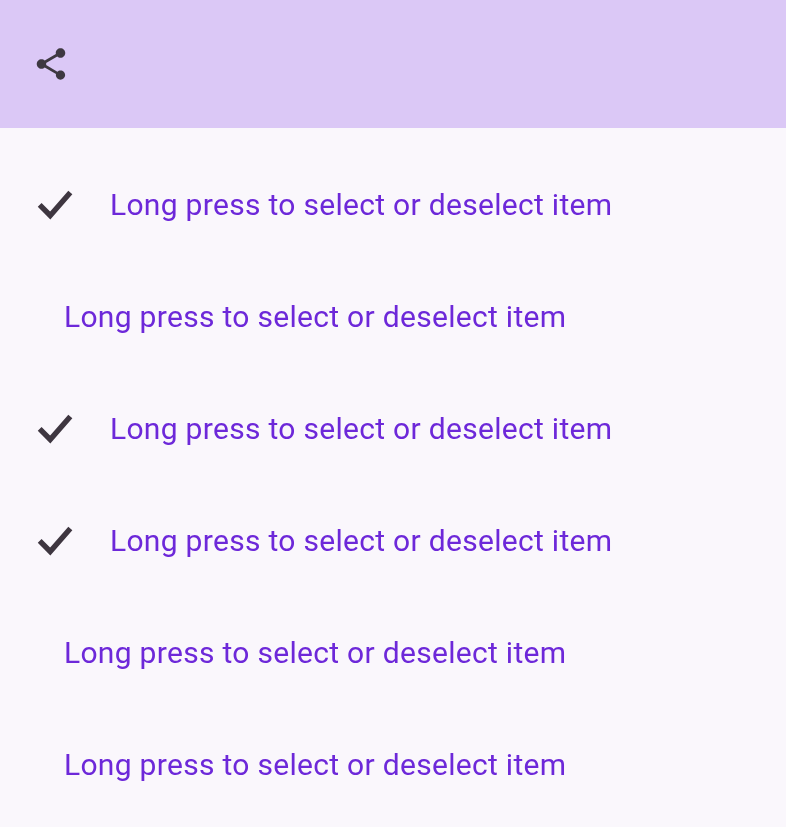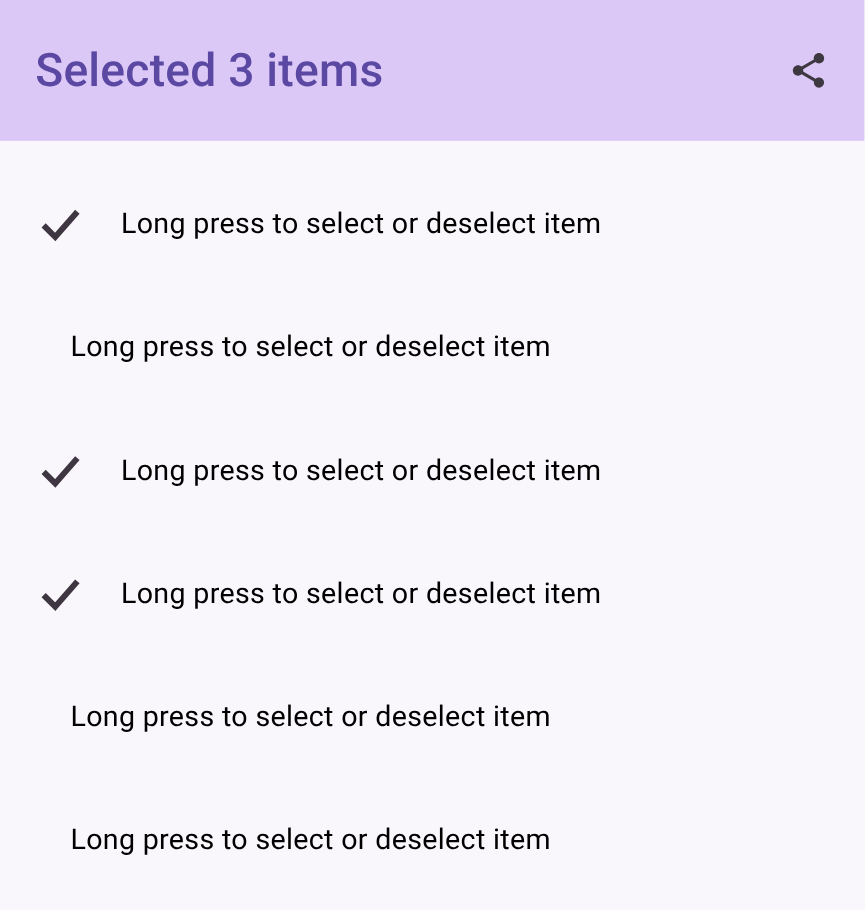"Selected 3 items" div.appbar-title { html: <div>Selected 3 items</div> -> none }
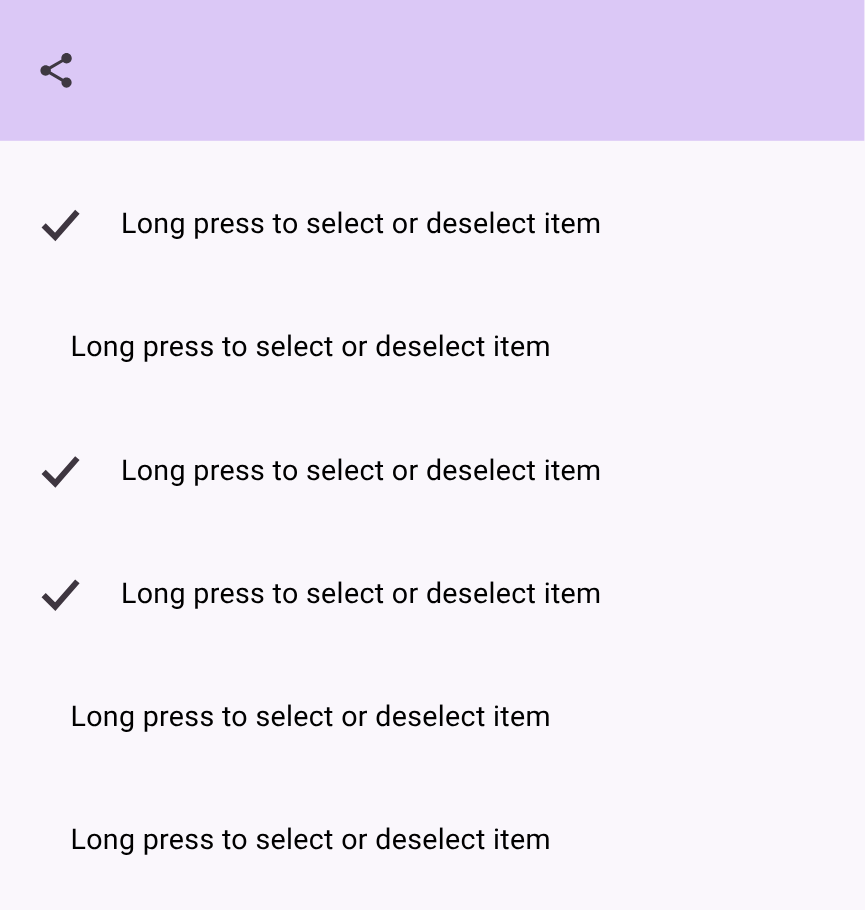"Long press to select or" .item-label { color: #000000 -> #6d28d9; font-size: 26px -> 30px }
